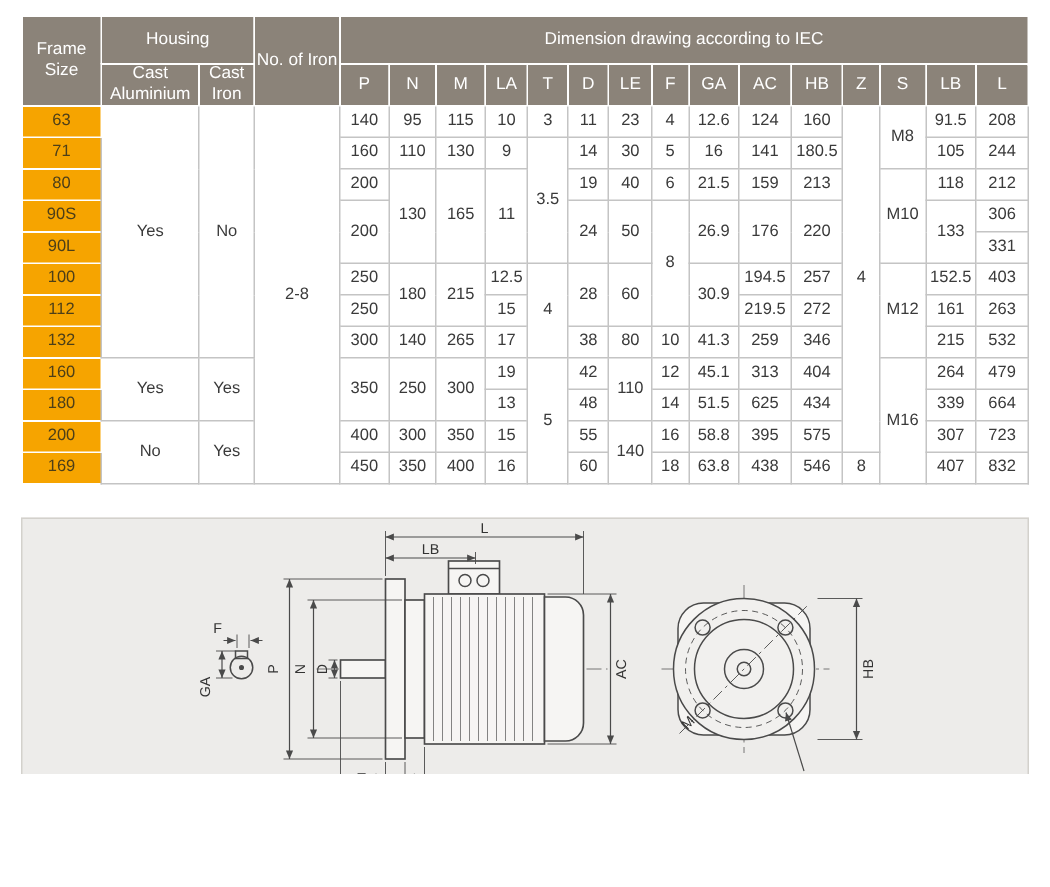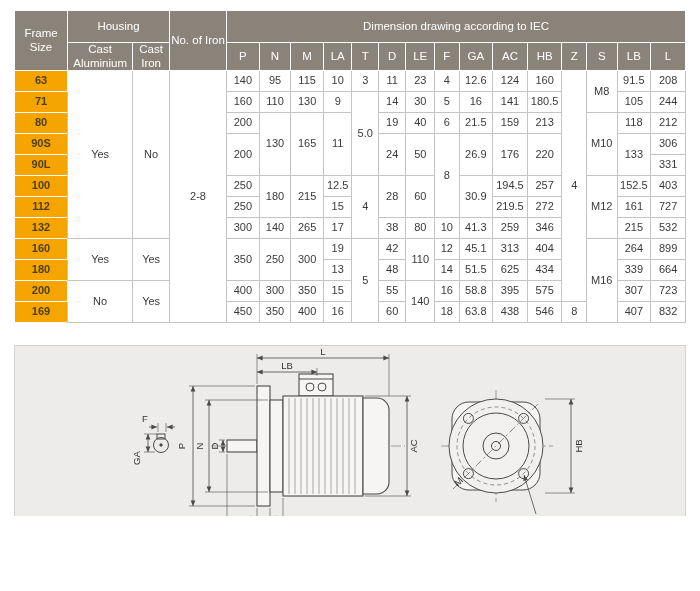"63" .spec-table tbody td.frame-cell { font-weight: bold -> normal }
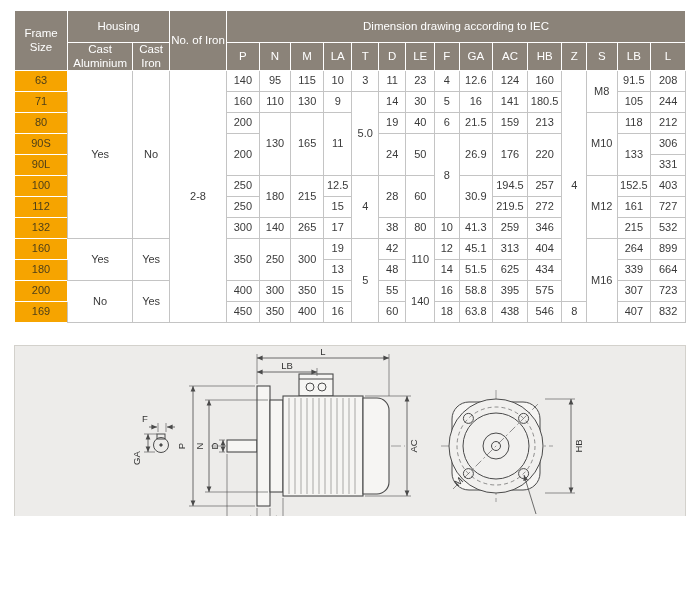"5.0" td { text: 5.0 -> 3.5 }
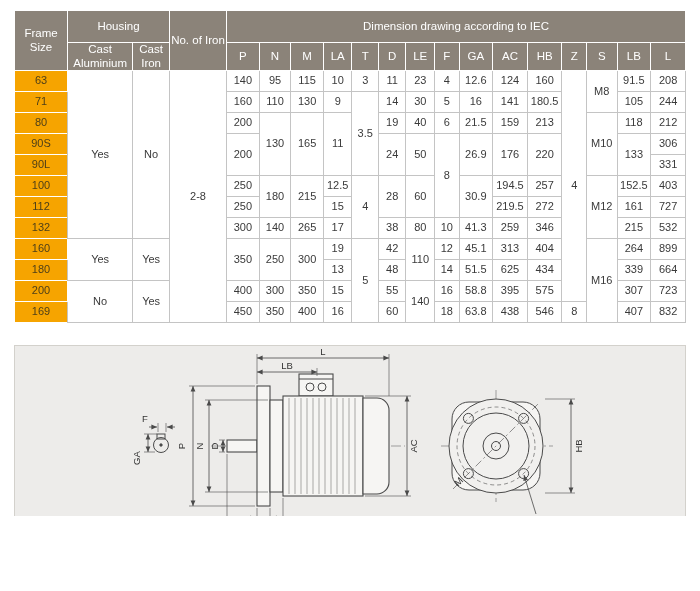"727" td { text: 727 -> 263 }
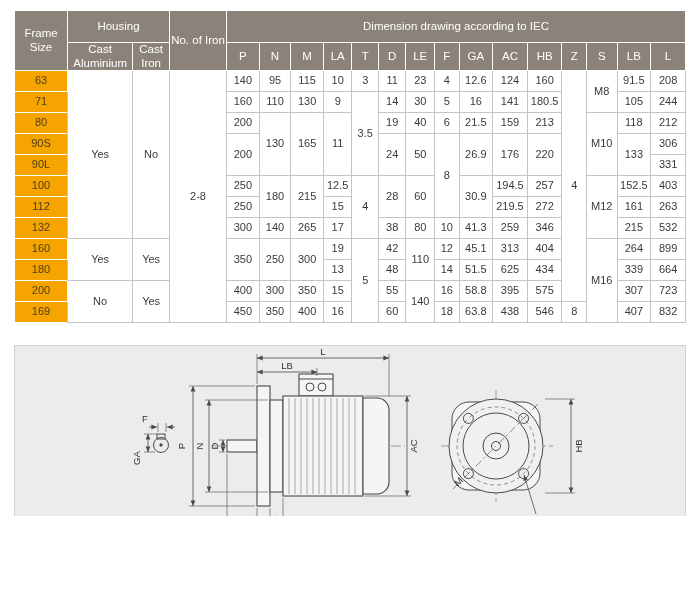"899" td { text: 899 -> 479 }
